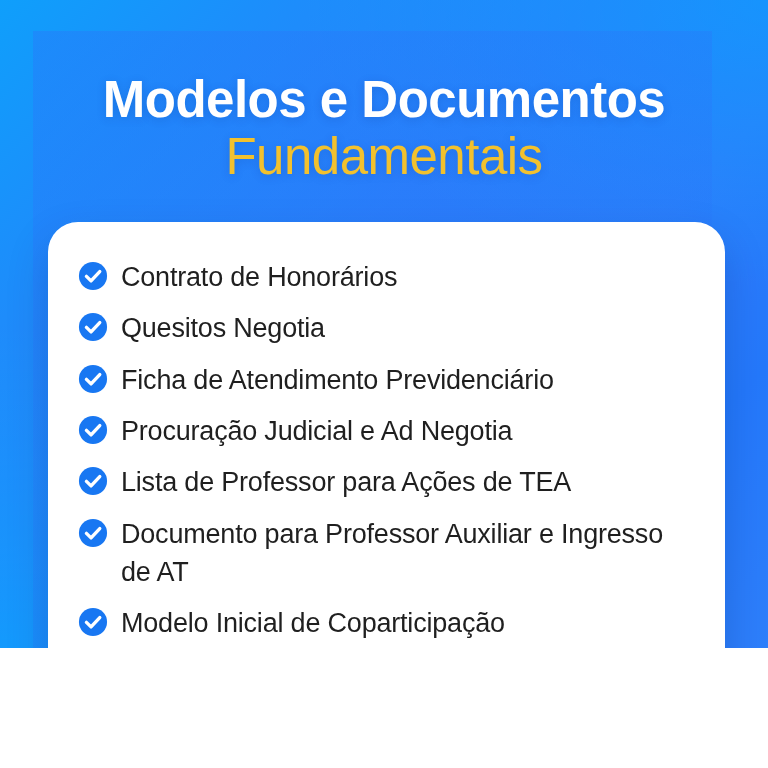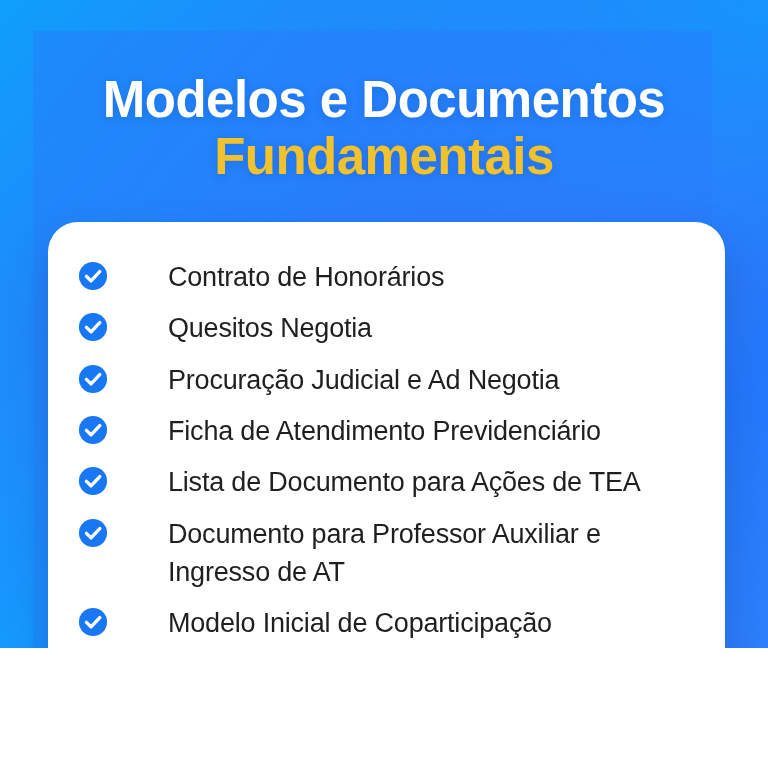"Fundamentais" .headline .line2 { font-weight: bold -> normal }
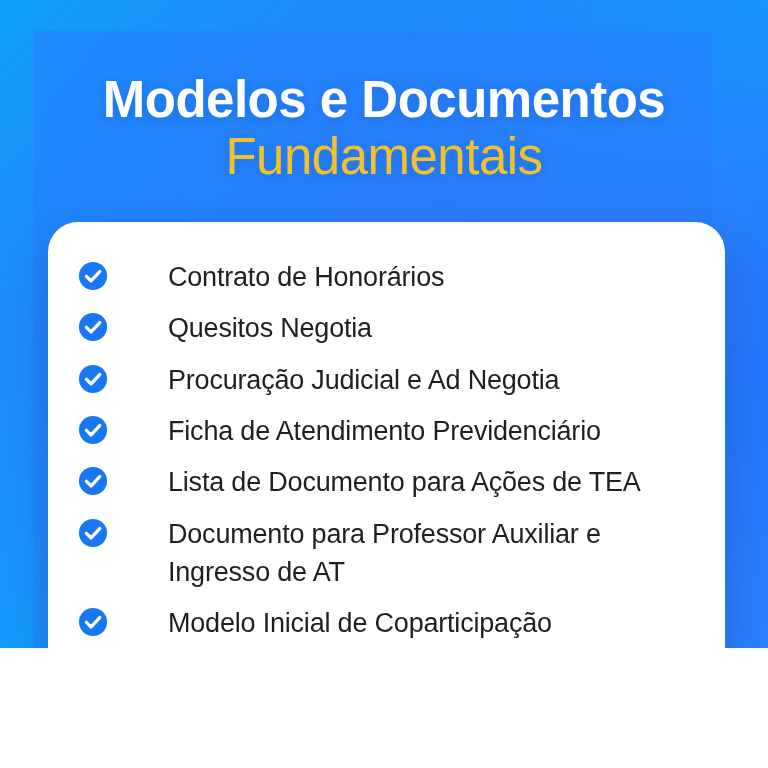"Contrato de Honorários" .check-text { margin-left: 47px -> none }
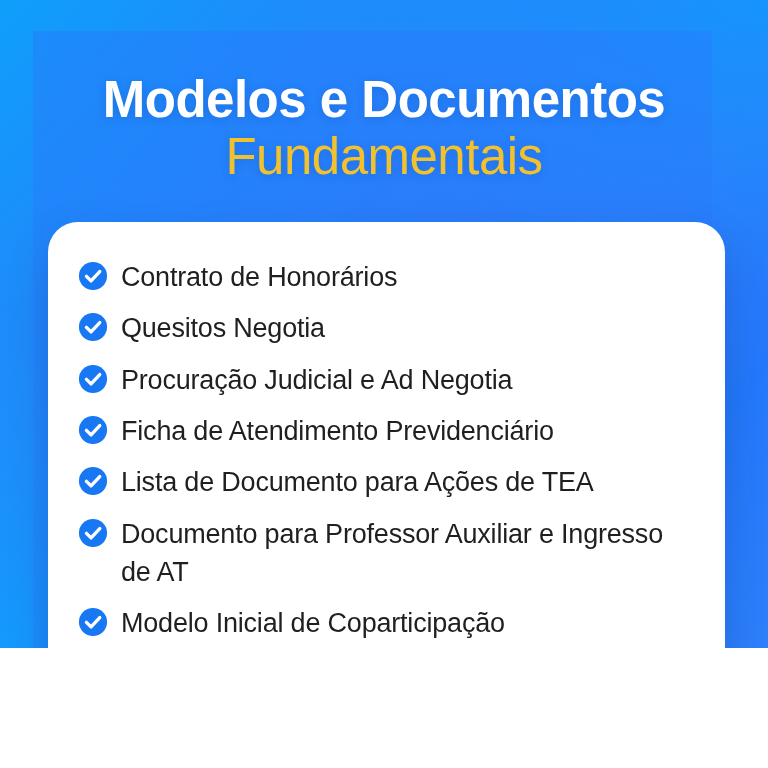"Procuração Judicial e Ad Negotia" li.check-item { order: before "Ficha de Atendimento Previdenciário" -> after "Ficha de Atendimento Previdenciário" }
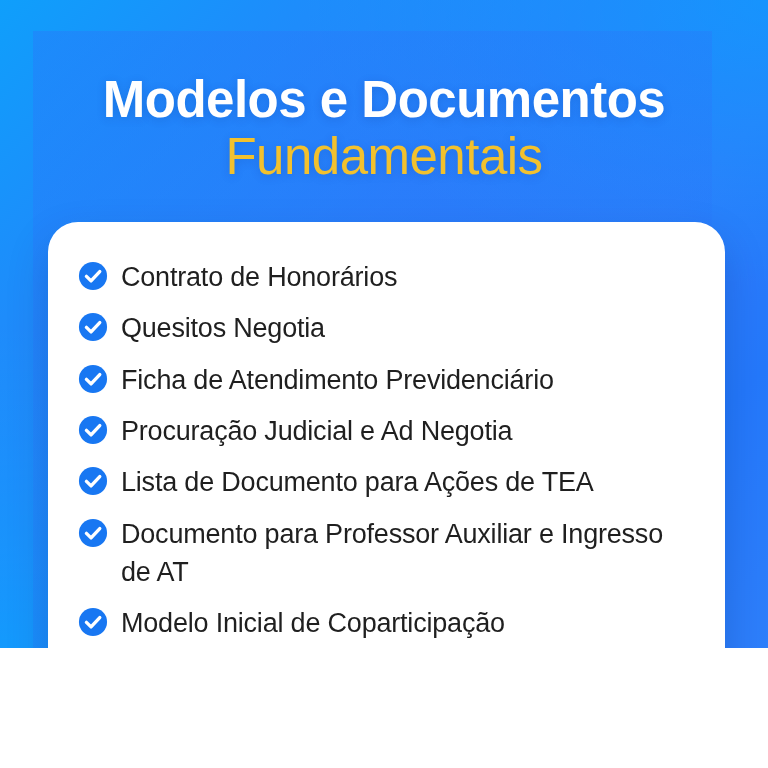"Lista de Documento para Ações" span.check-text { text: Documento -> Professor }
